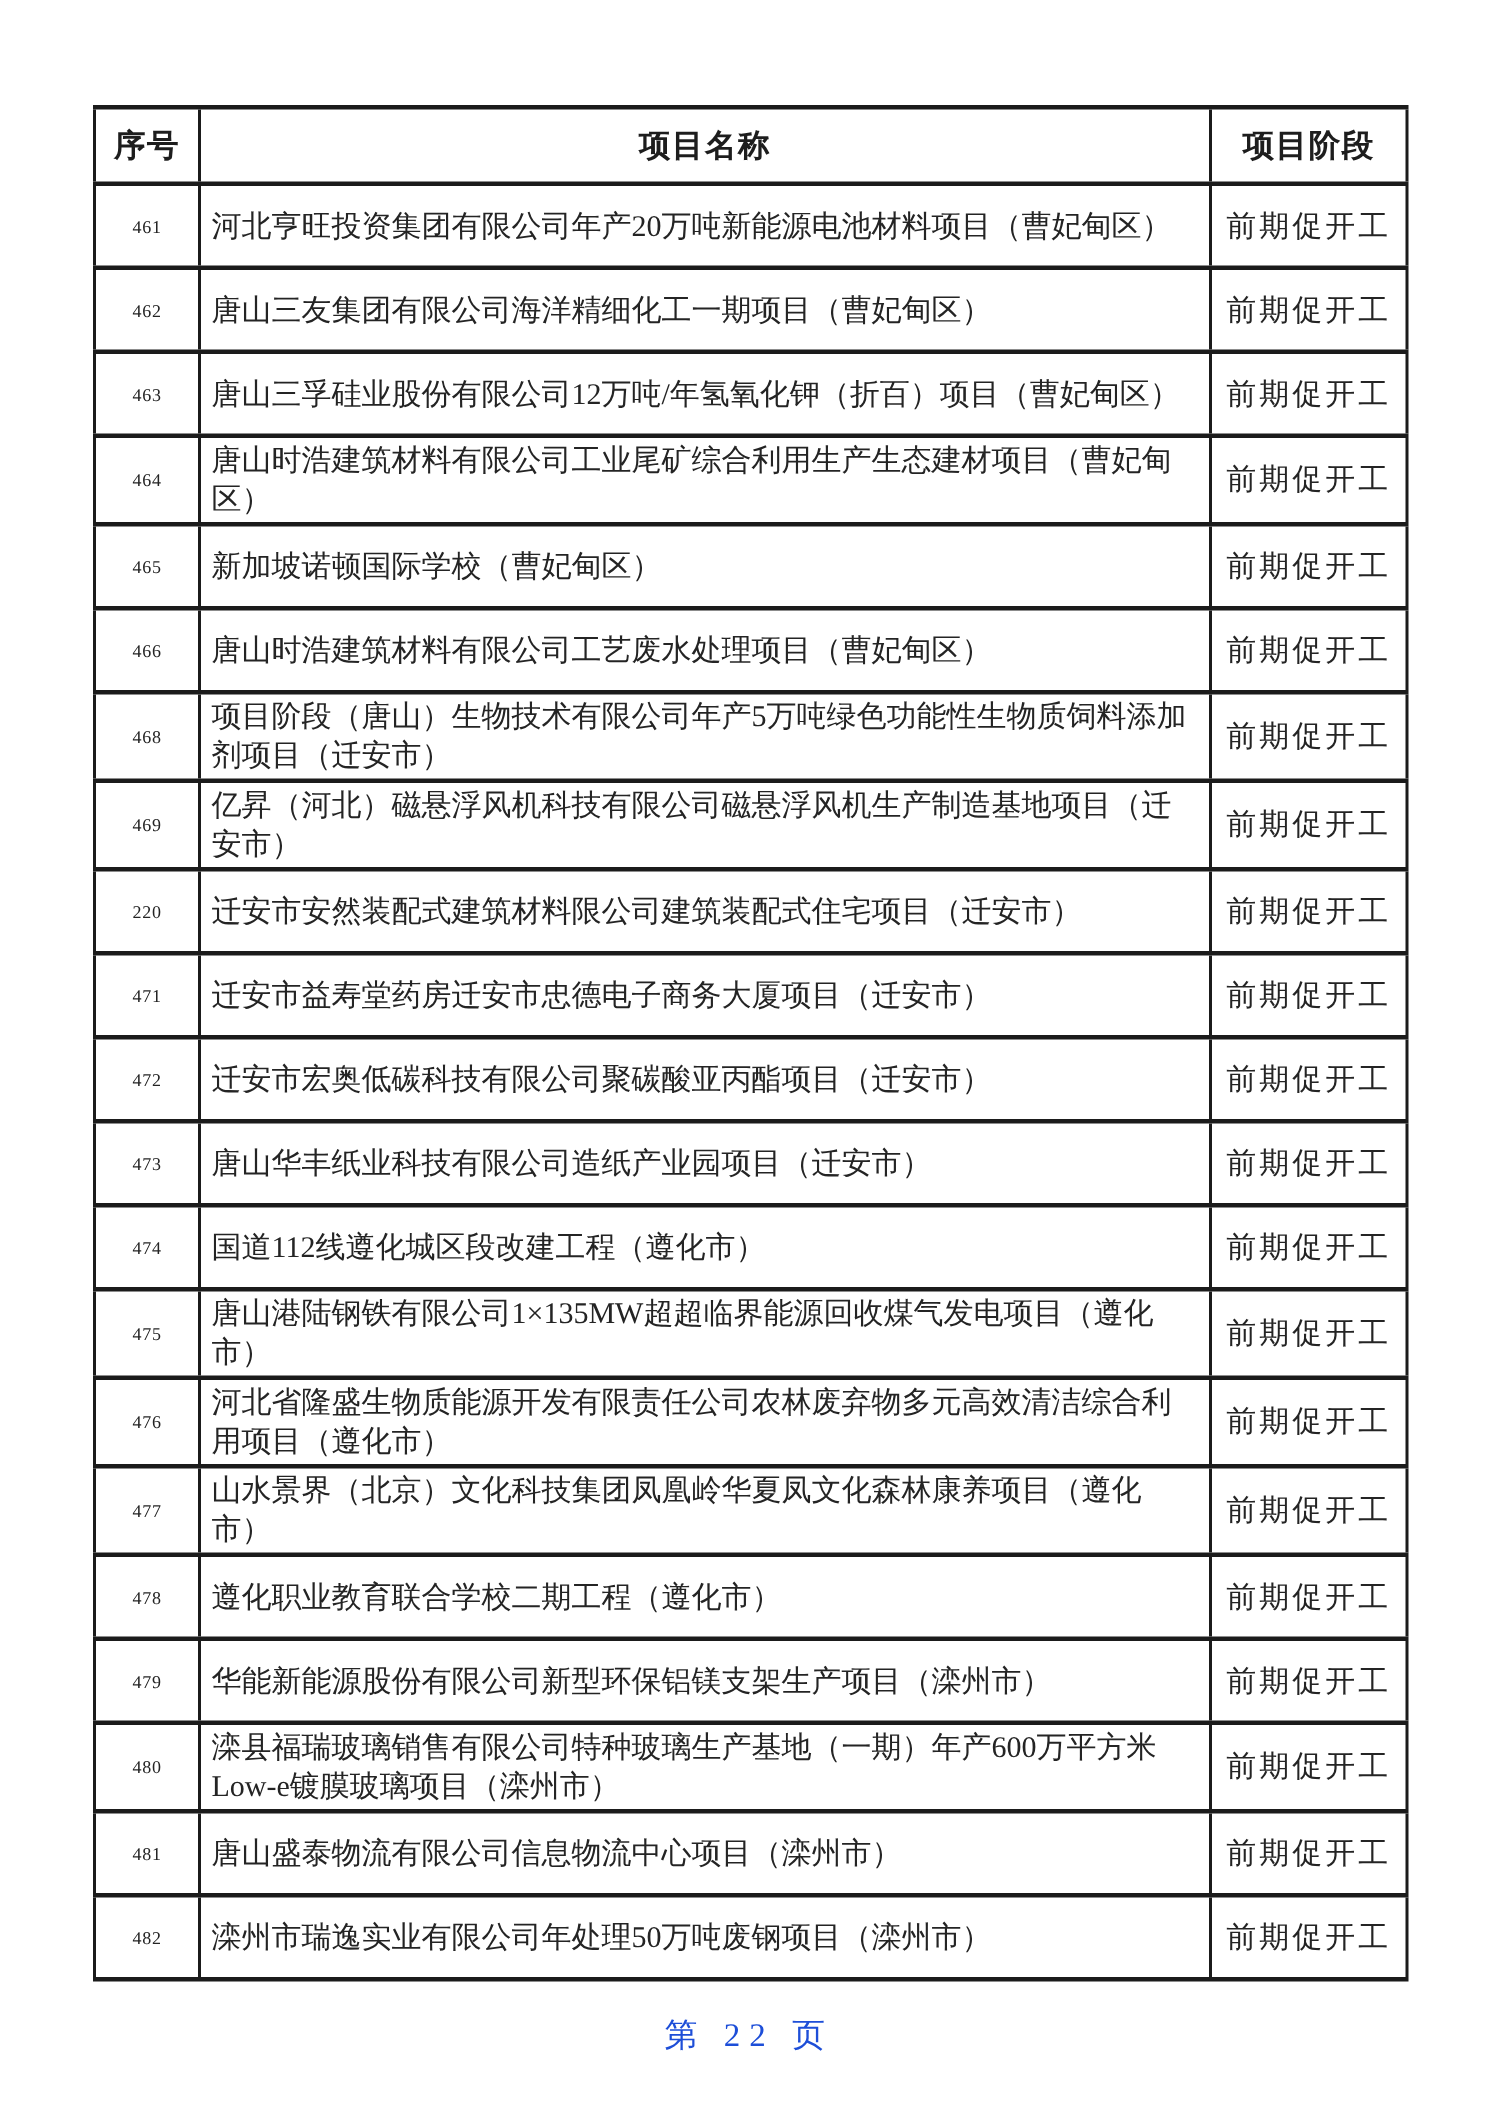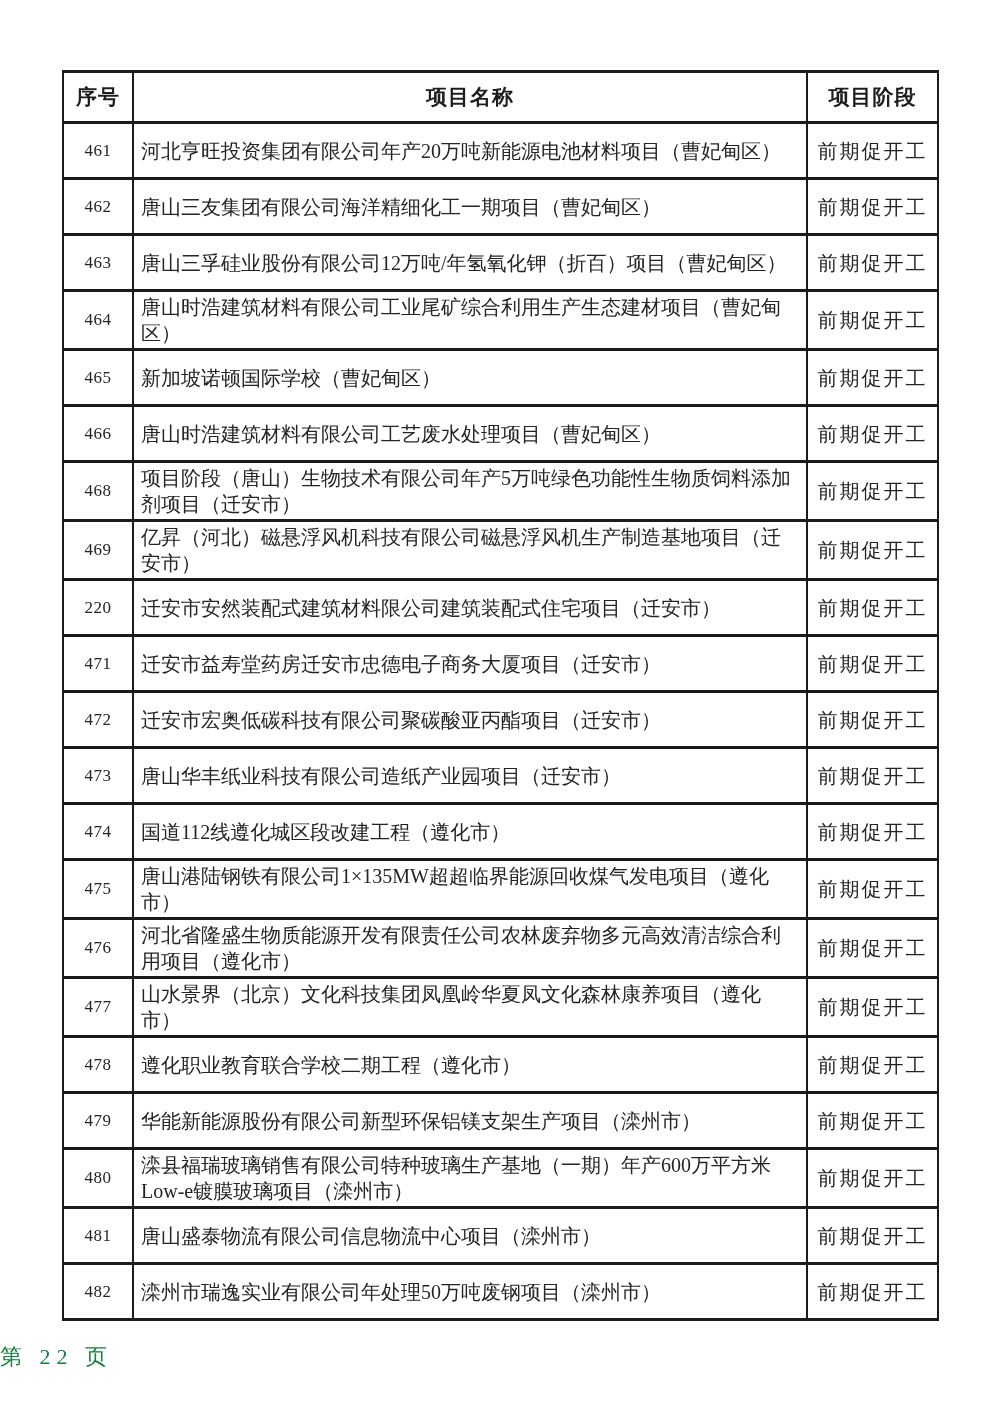"461" td.no { font-size: 17px -> 12px }
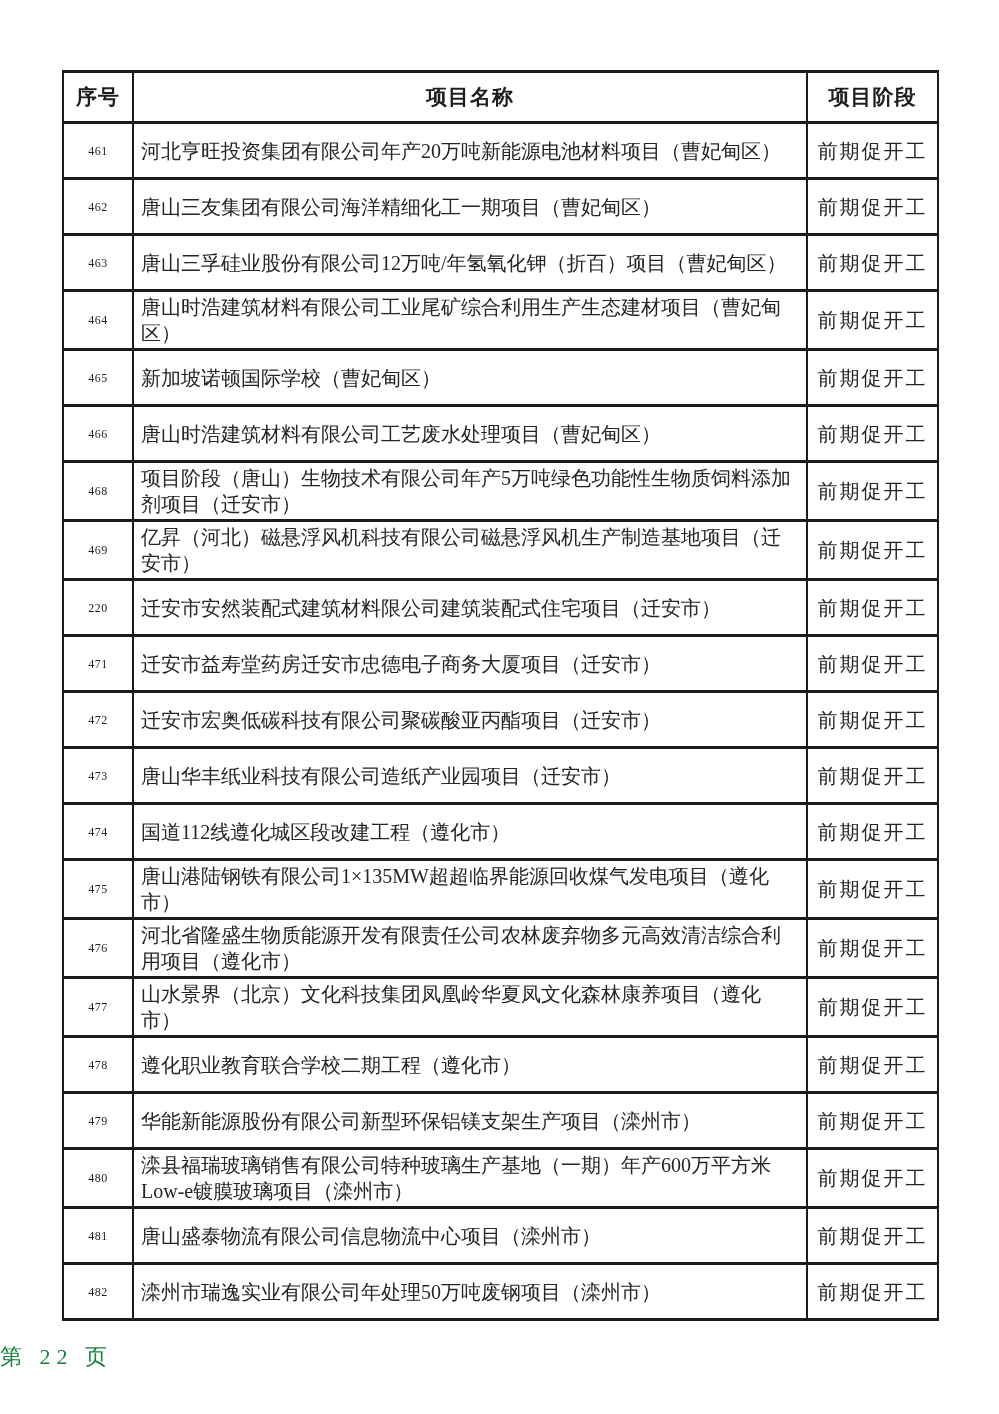"第 22 页" .footer { color: #15803d -> #1d4ed8; text-align: left -> center }
